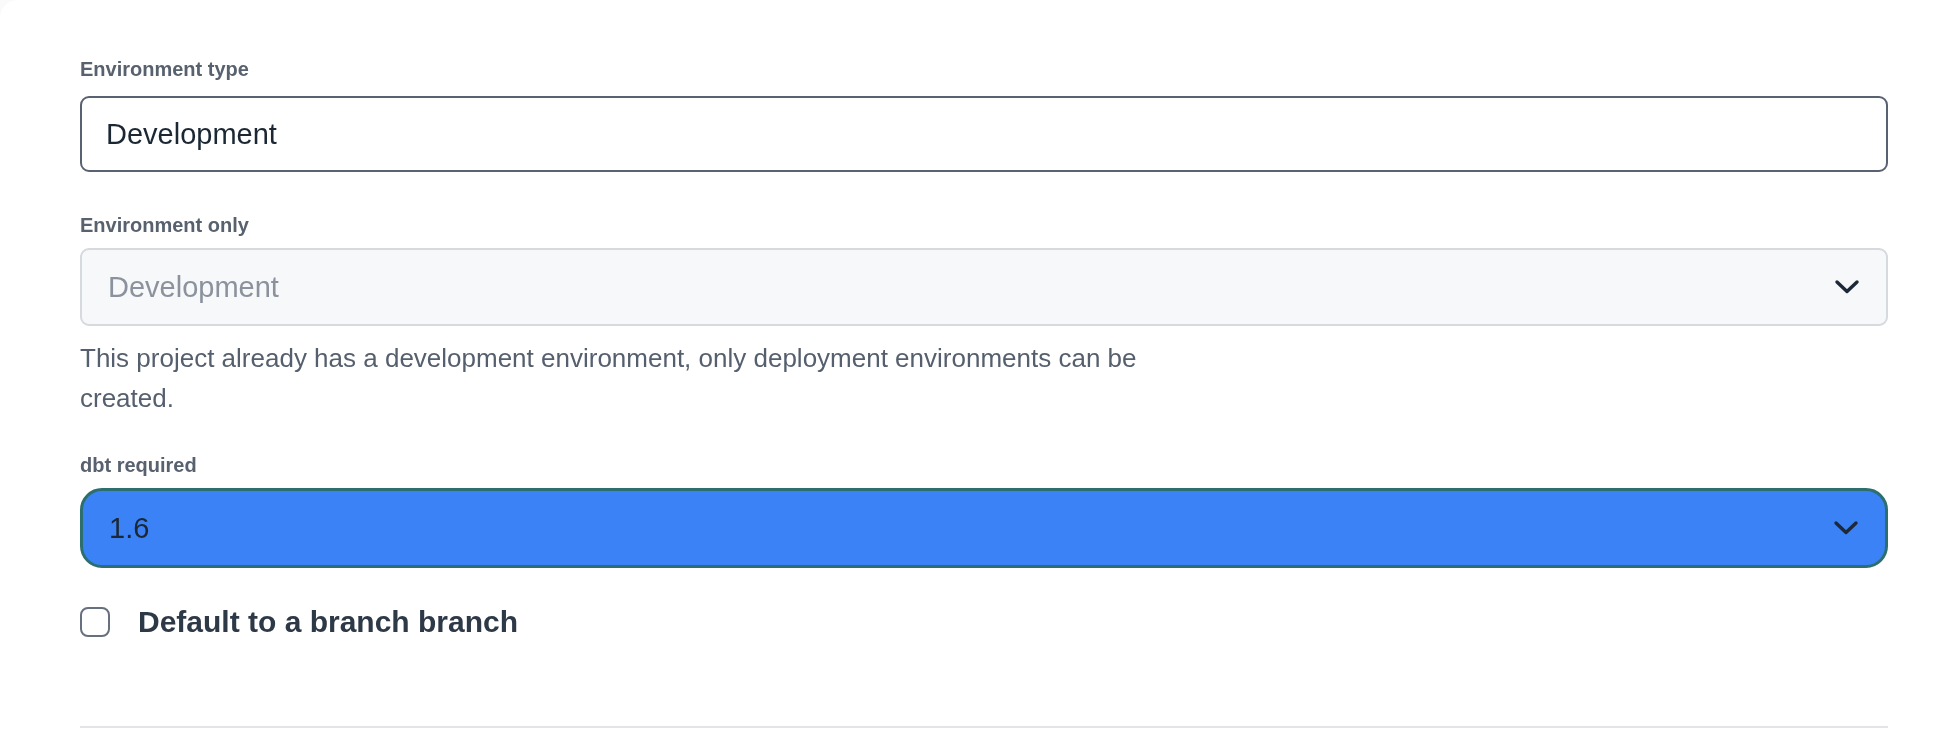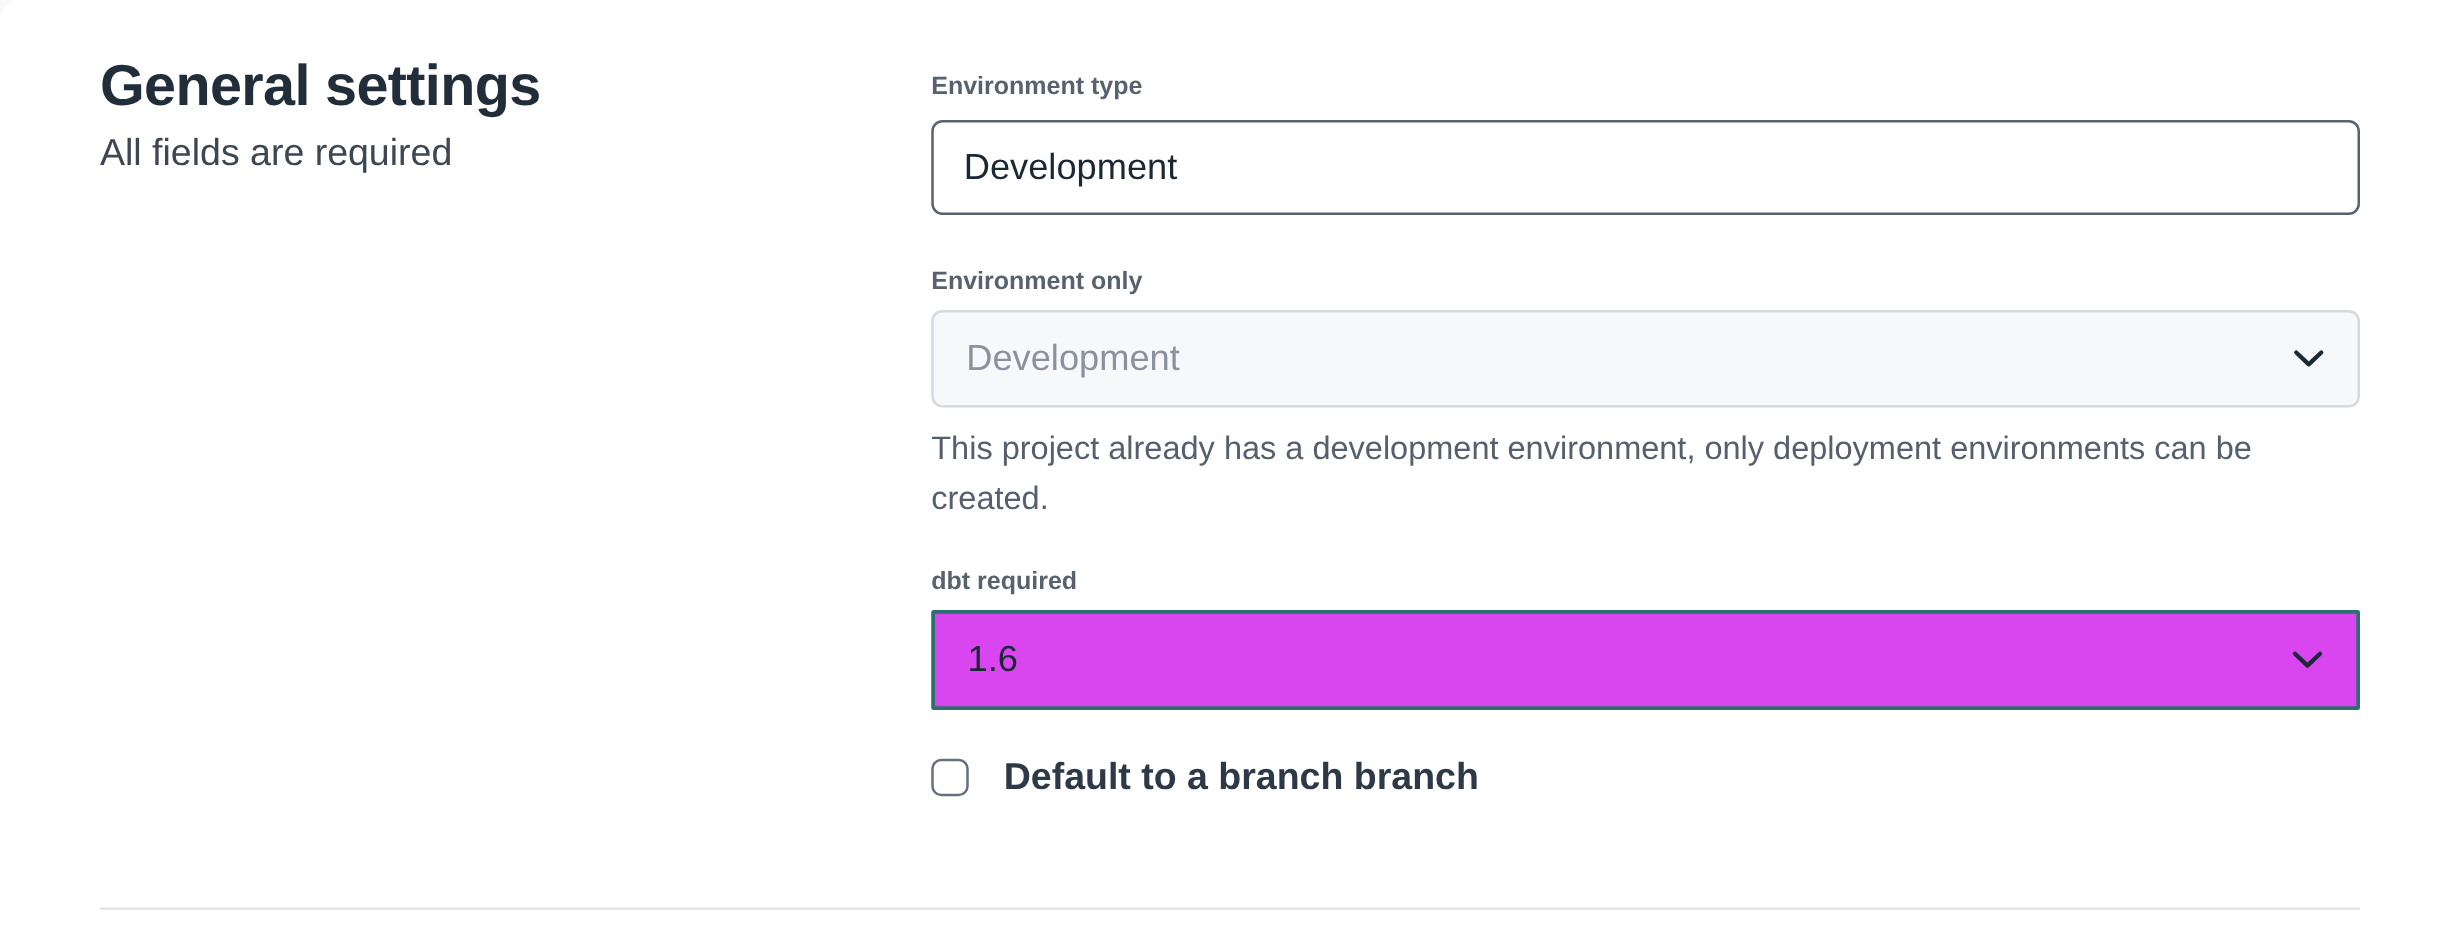"General settings" div.left-col { html: <div> <div>General settings</div> <div>All fields are required</div> </div> -> none }
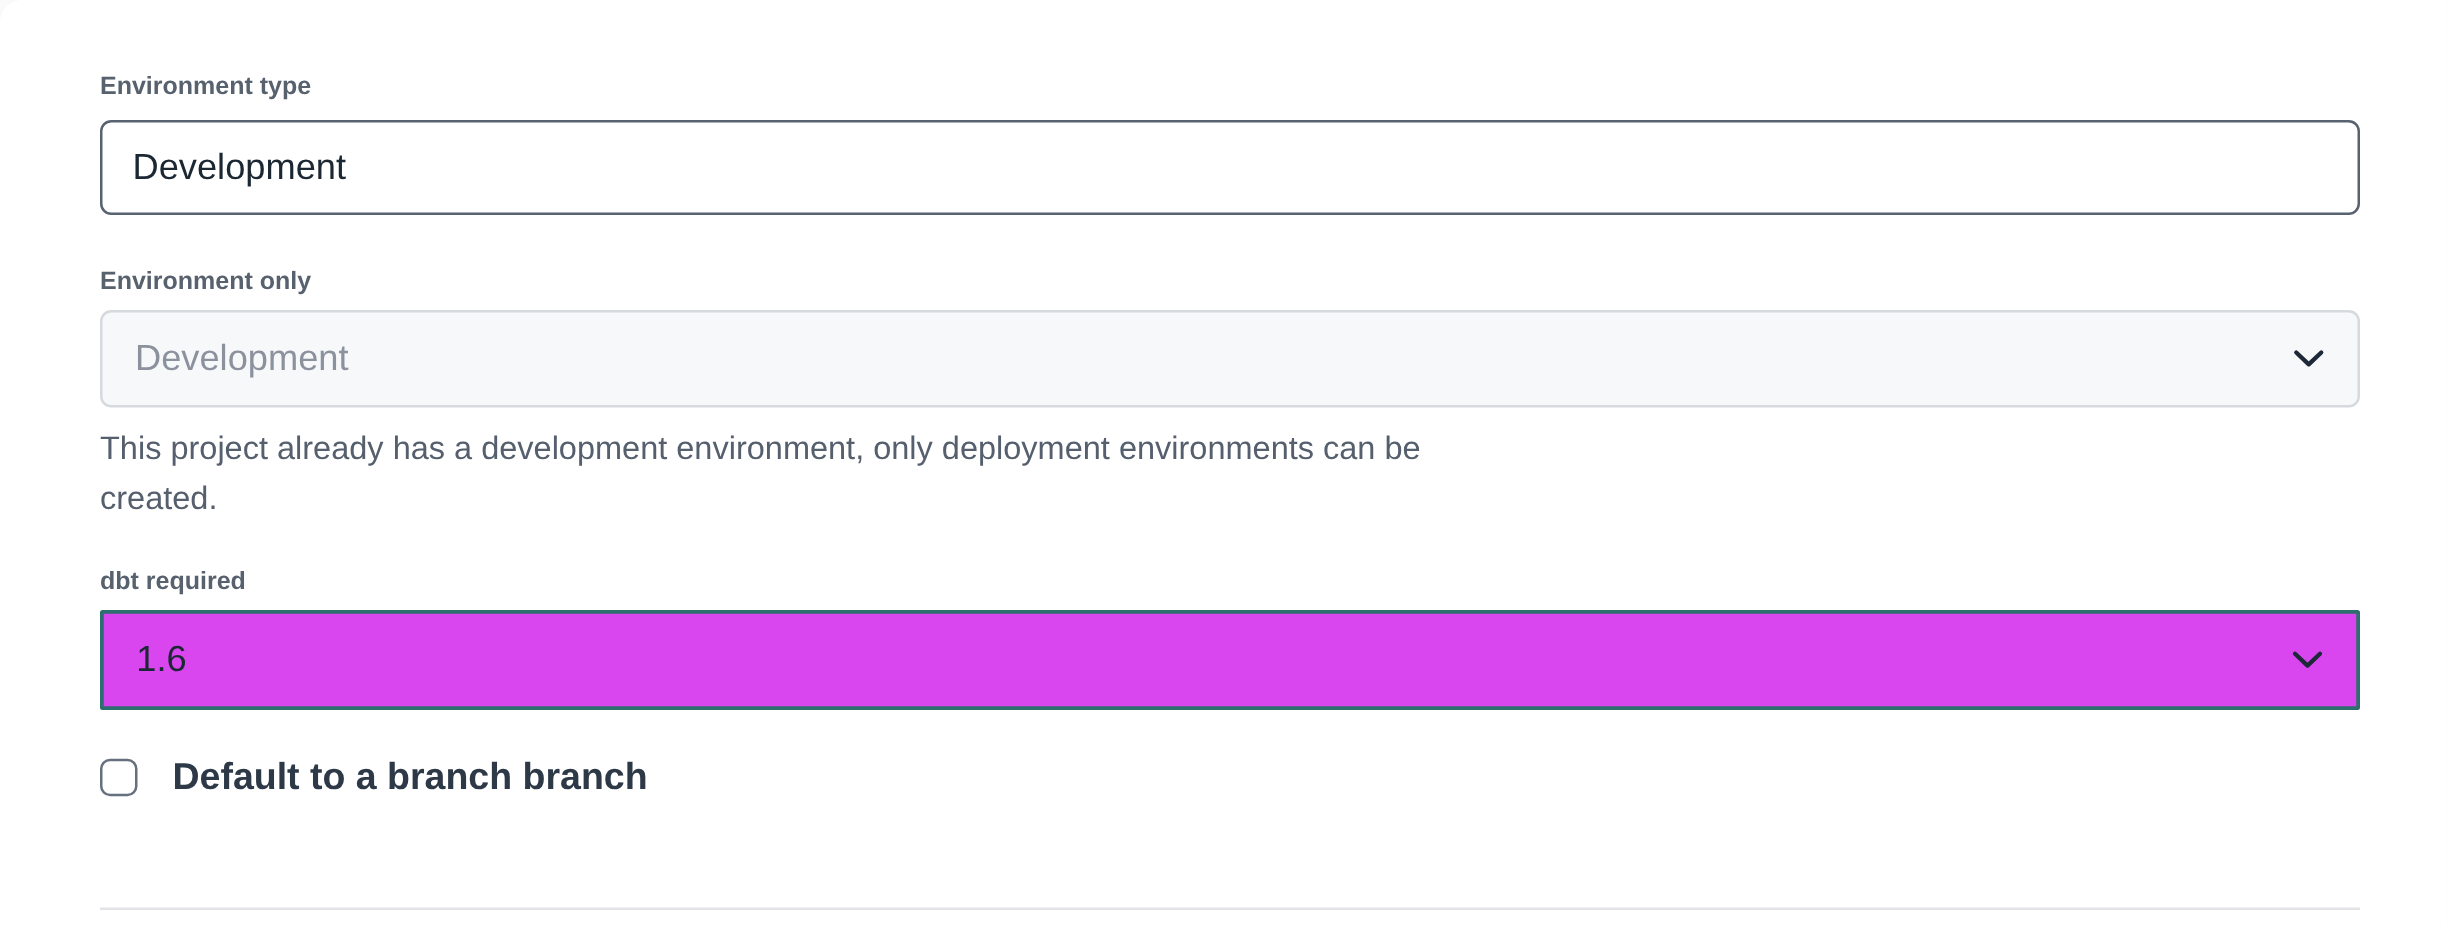"1.6" .select-active { background: #d946ef -> #3b82f6; border-radius: 2px -> 22px }
